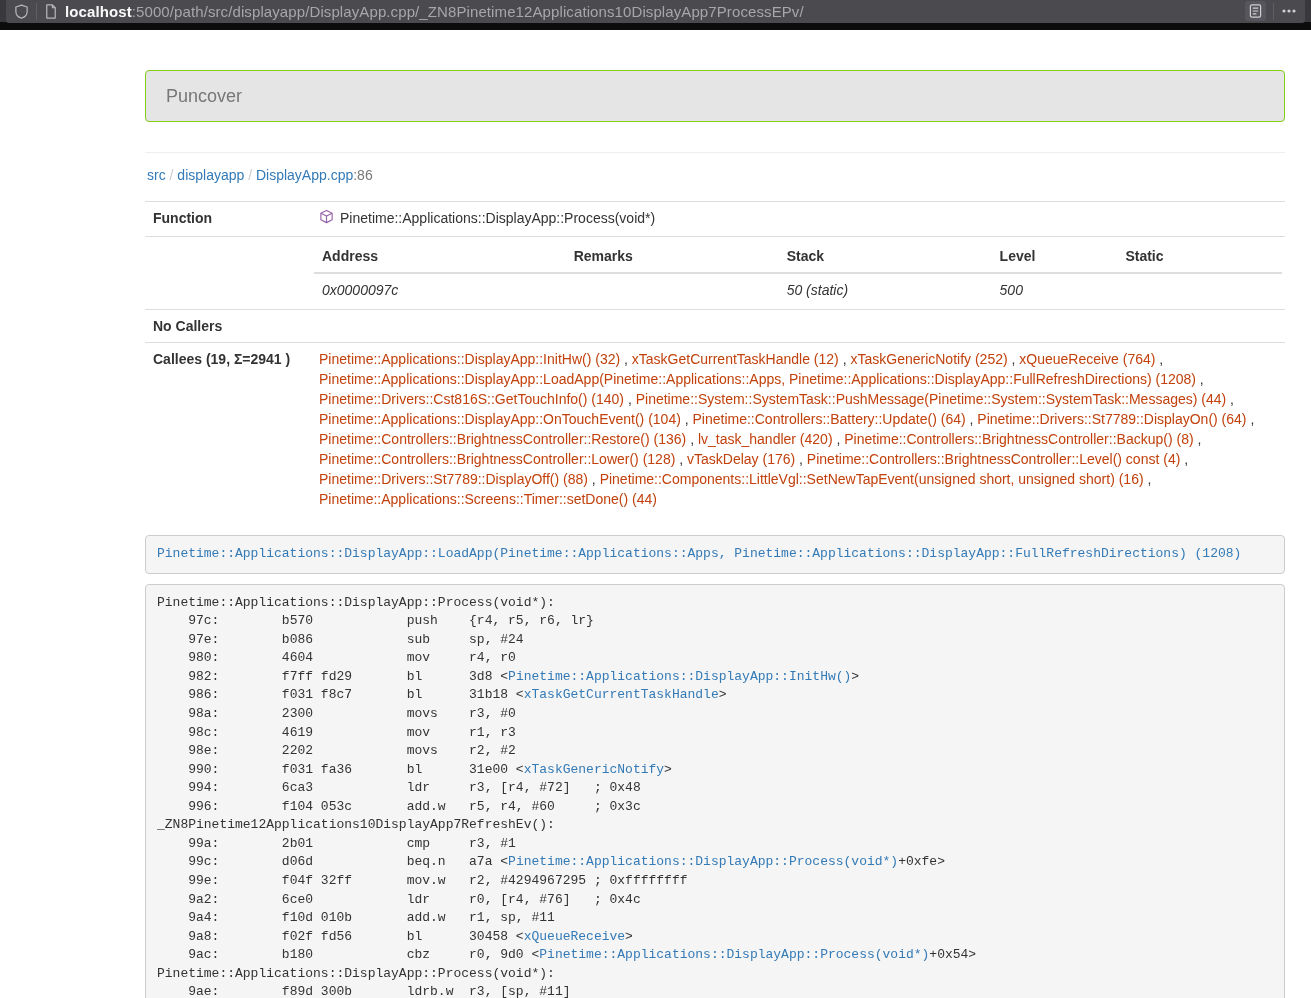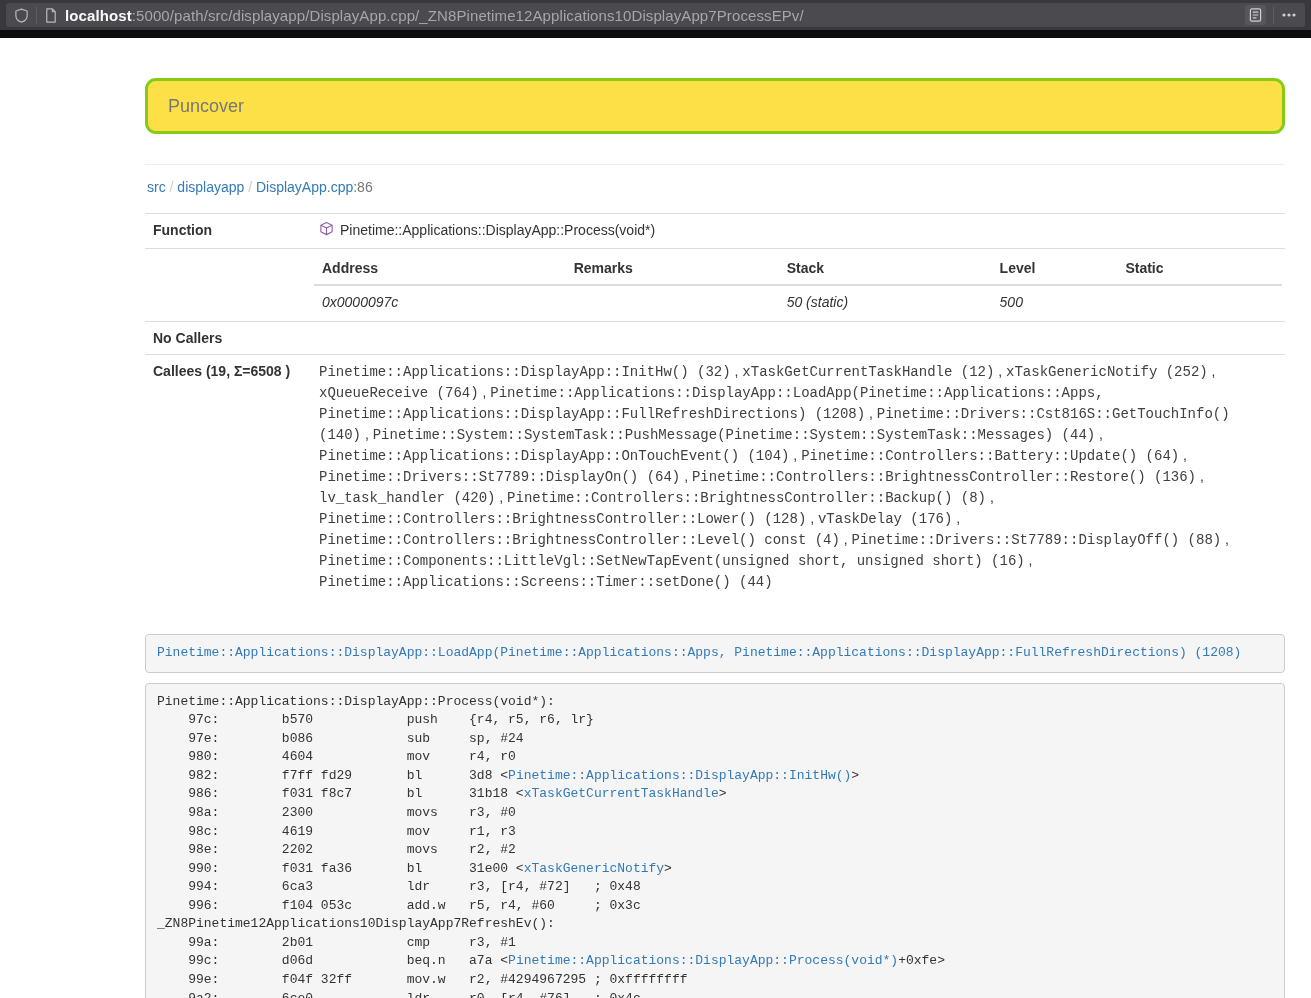"localhost:5000/path/src/displayapp/Displ" .chrome { height: 30px -> 22px }
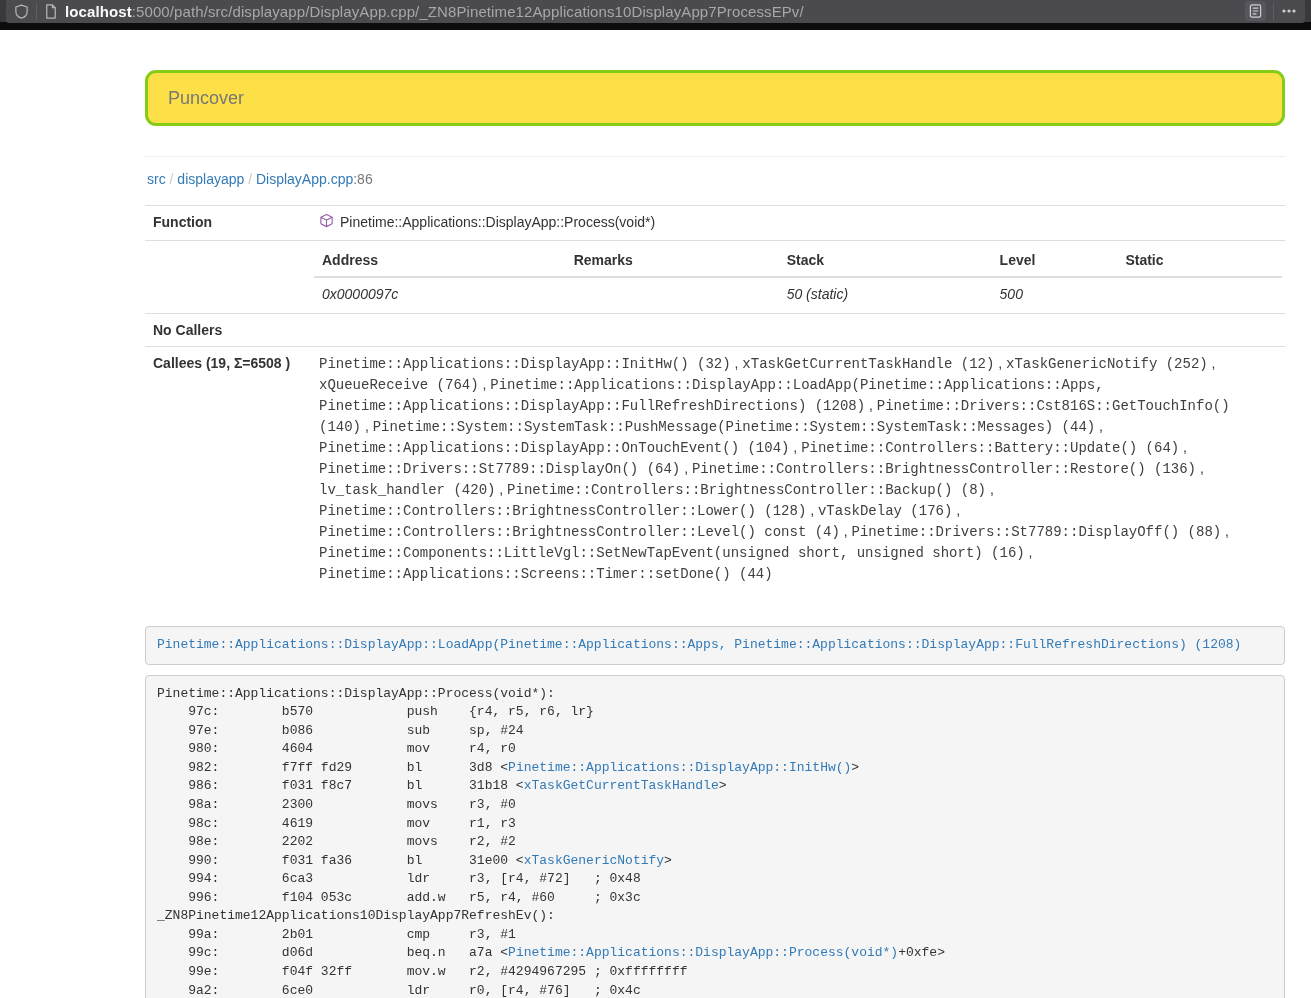"Puncover" .navbar { background: #fde047 -> #e5e5e5; border: 3px solid #84cc16 -> 1px solid #84cc16; border-radius: 11px -> 4px }
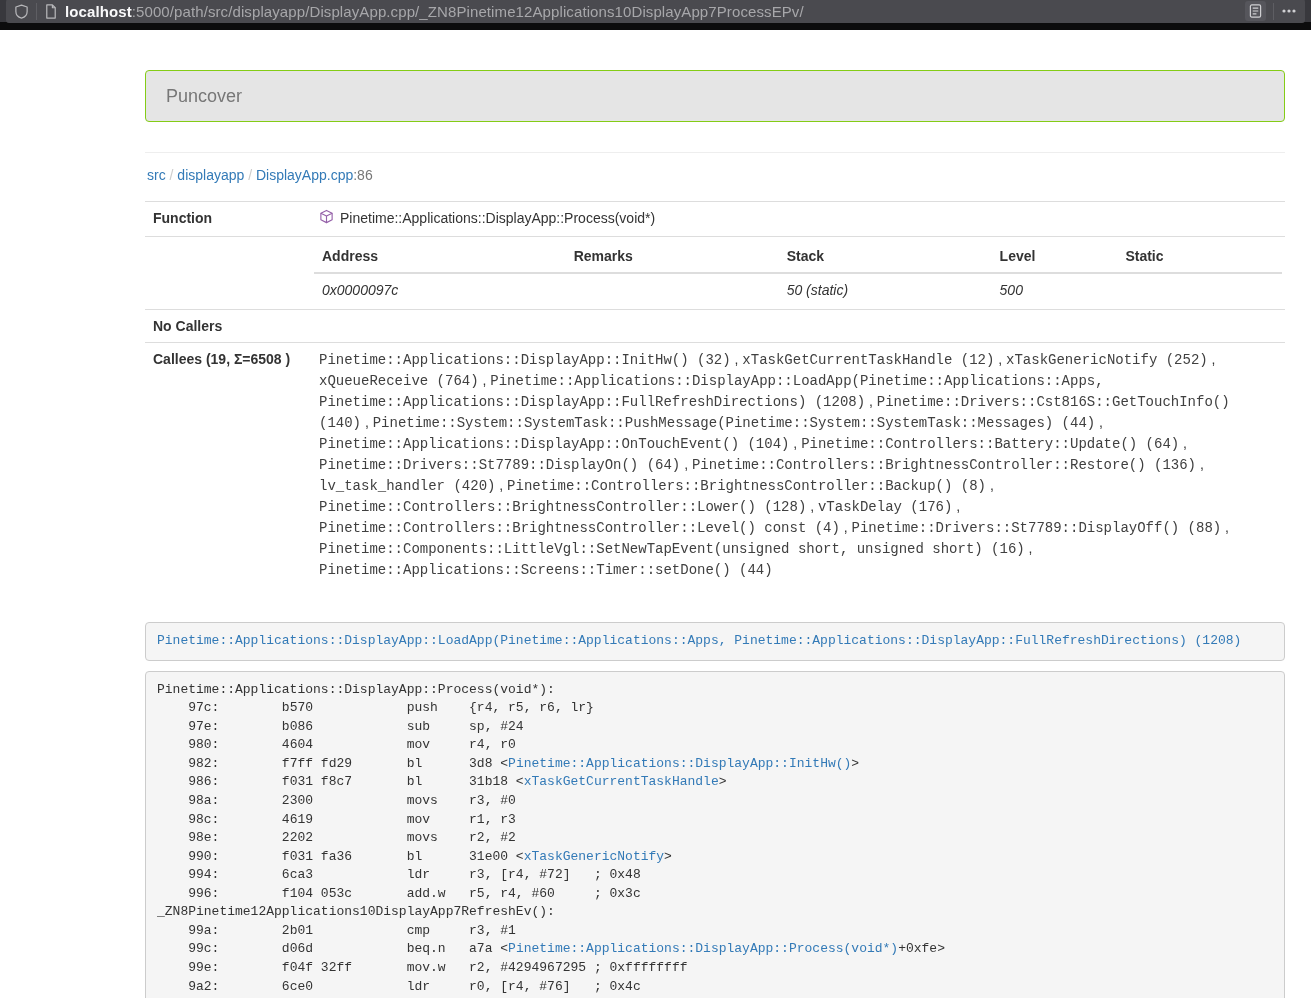"Function" table.ftable { margin-bottom: 36px -> 20px }
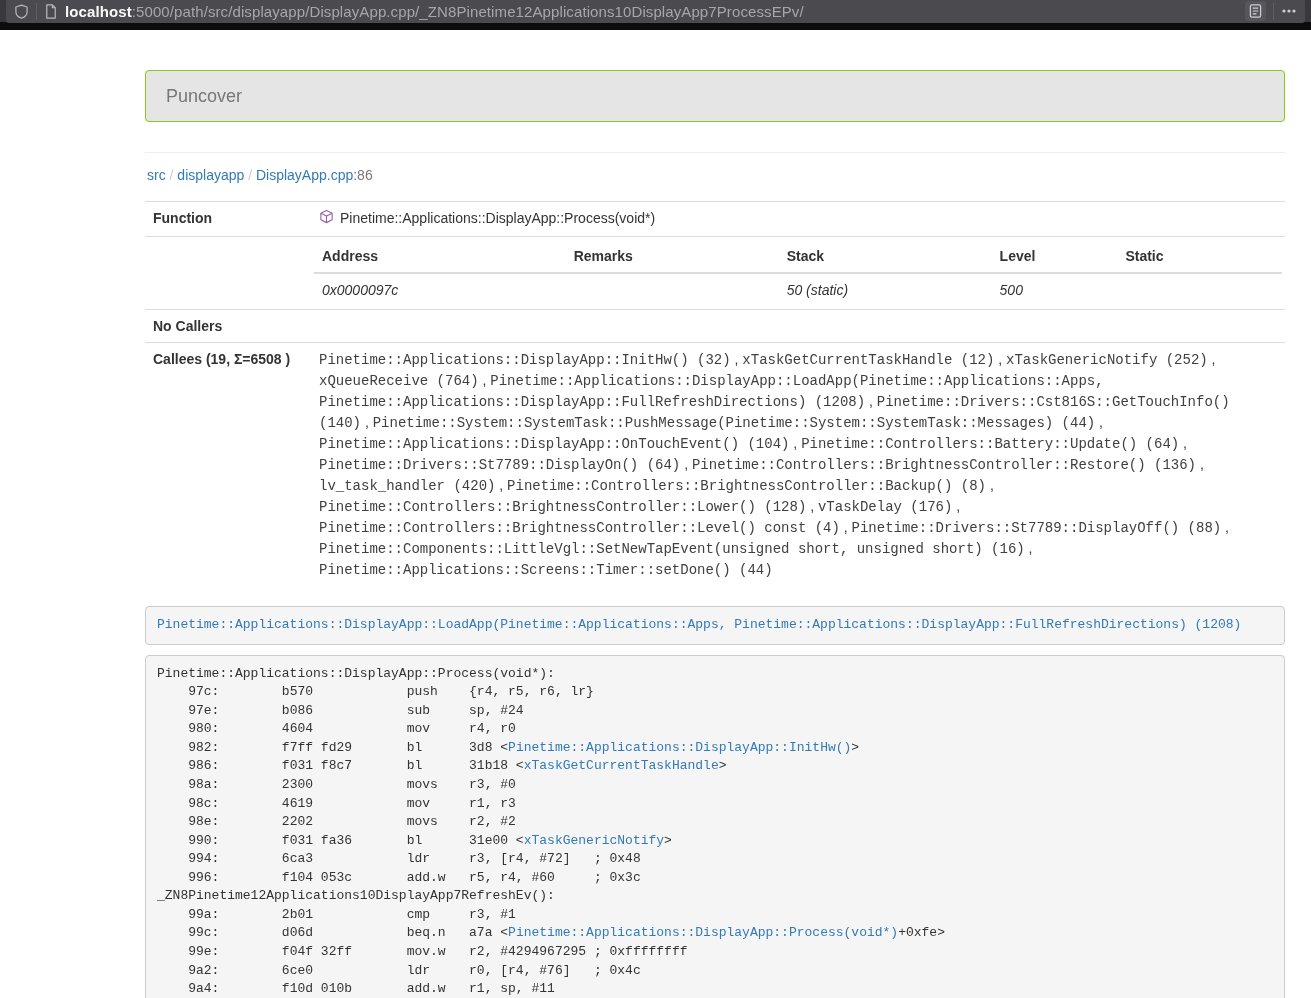"Callees (19, Σ=6508 )" th { text: 6508 -> 2941 }
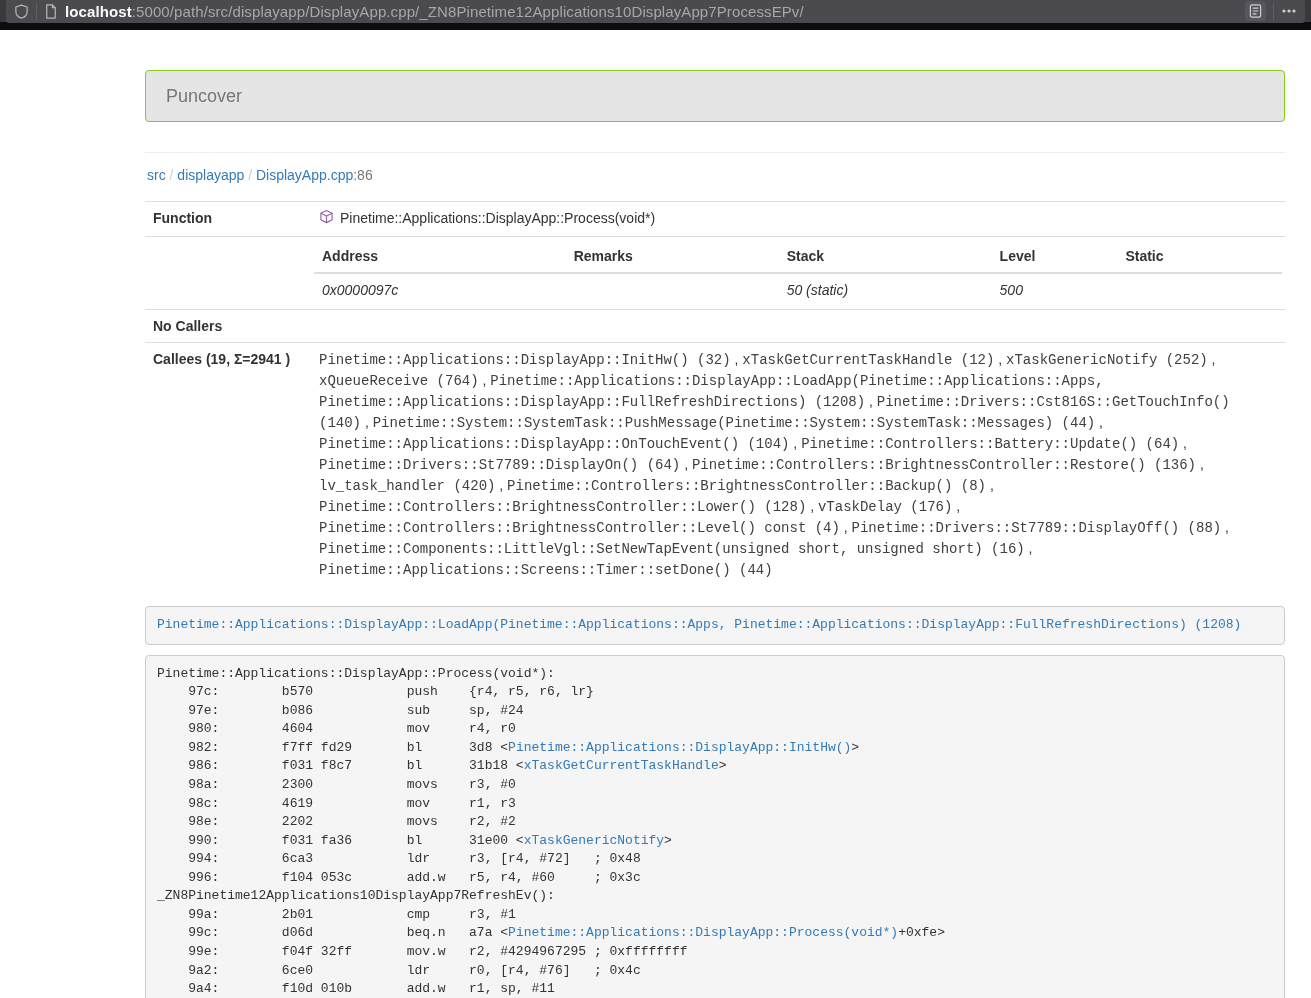"Pinetime::Applications::DisplayApp::InitHw() (32)" .ftable a, #callees-cell a { color: #404040 -> #c2410c; font-family: Liberation Mono, monospace -> none }
